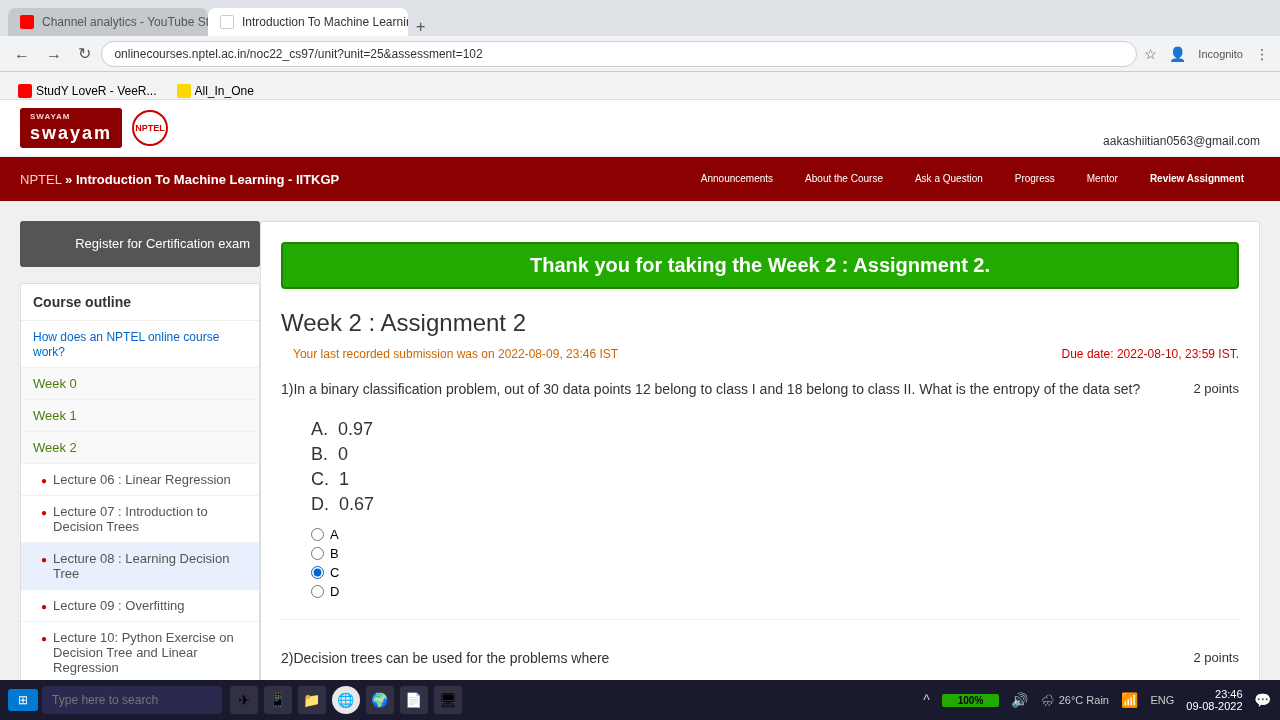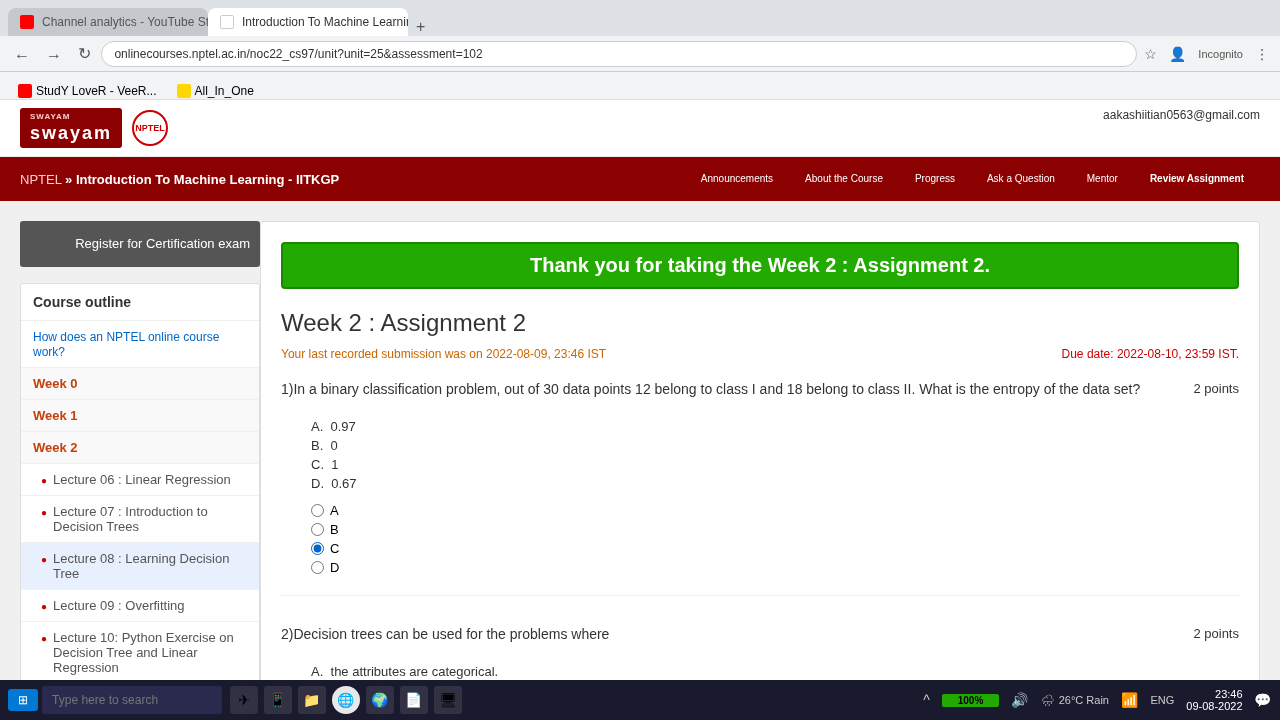"SWAYAM" .site-header { align-items: flex-start -> flex-end }
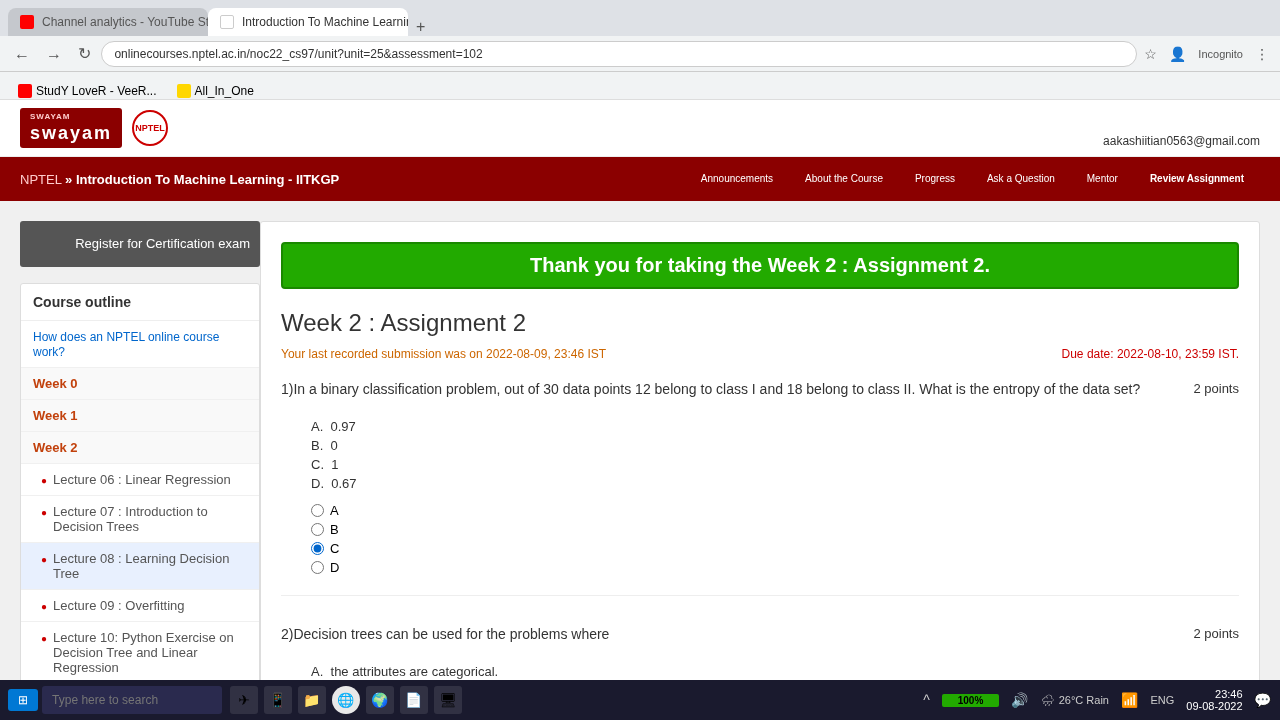"Progress" a.nav-link { order: before "Ask a Question" -> after "Ask a Question" }
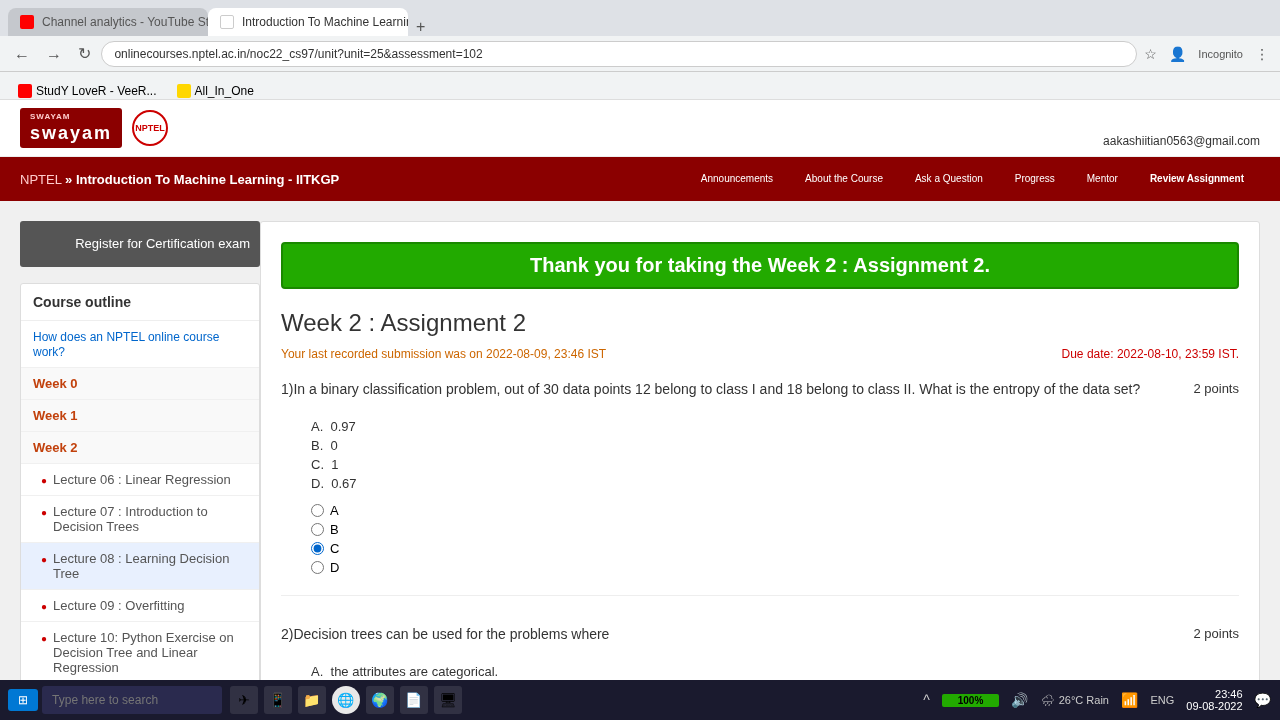"Your last recorded submission was" .submission-date { margin-left: none -> 12px }
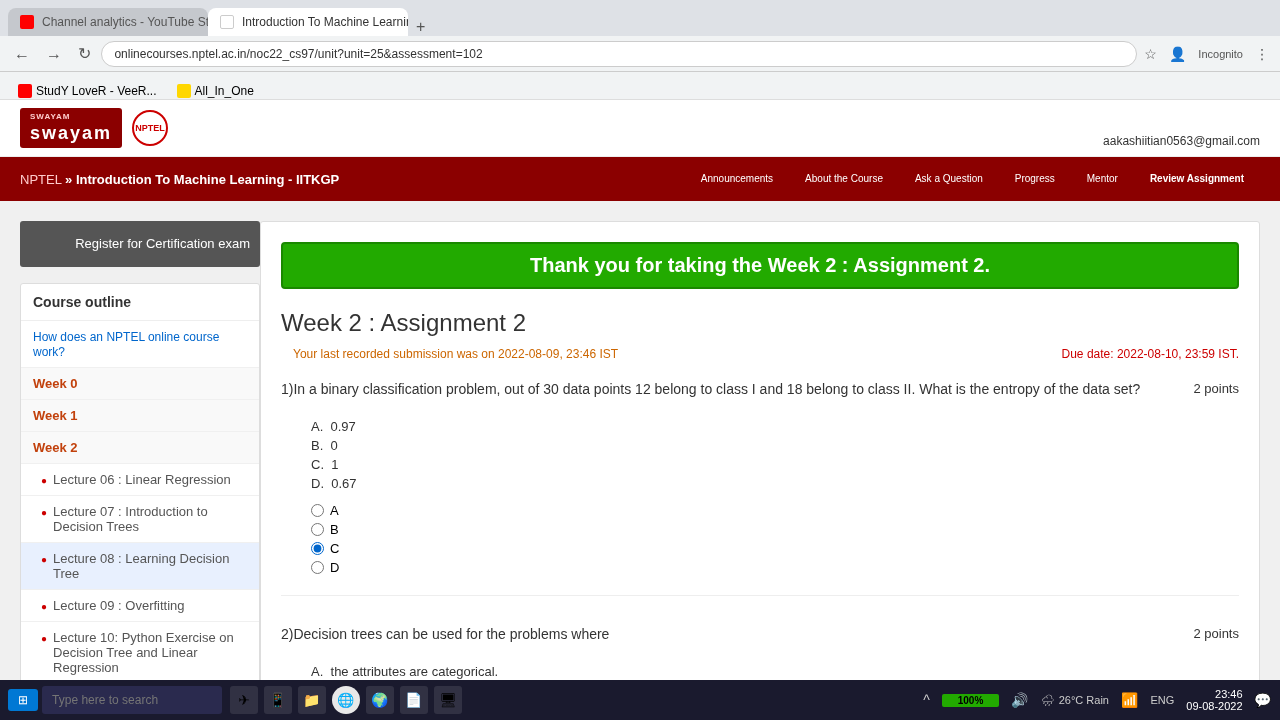"Week 0" .outline-item.week-header { color: #c2410c -> #4d7c0f; font-weight: bold -> normal }
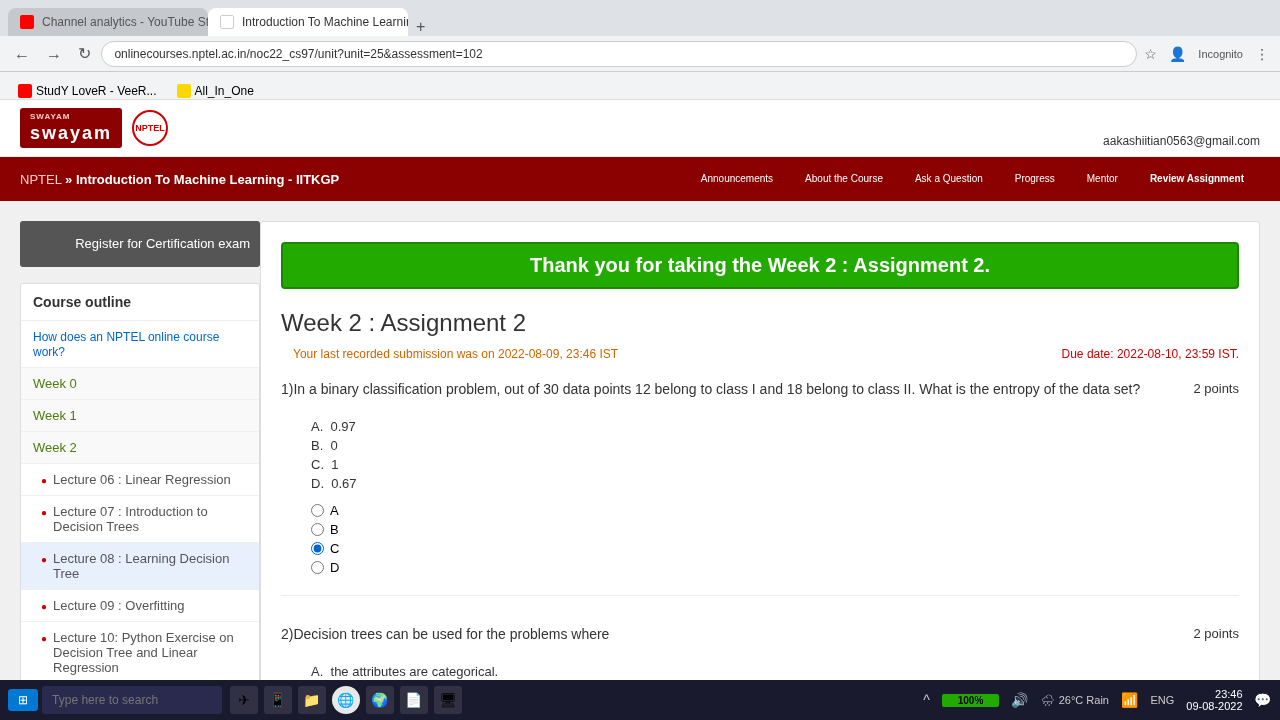"A. 0.97" .option-row { font-size: 13px -> 18px }
